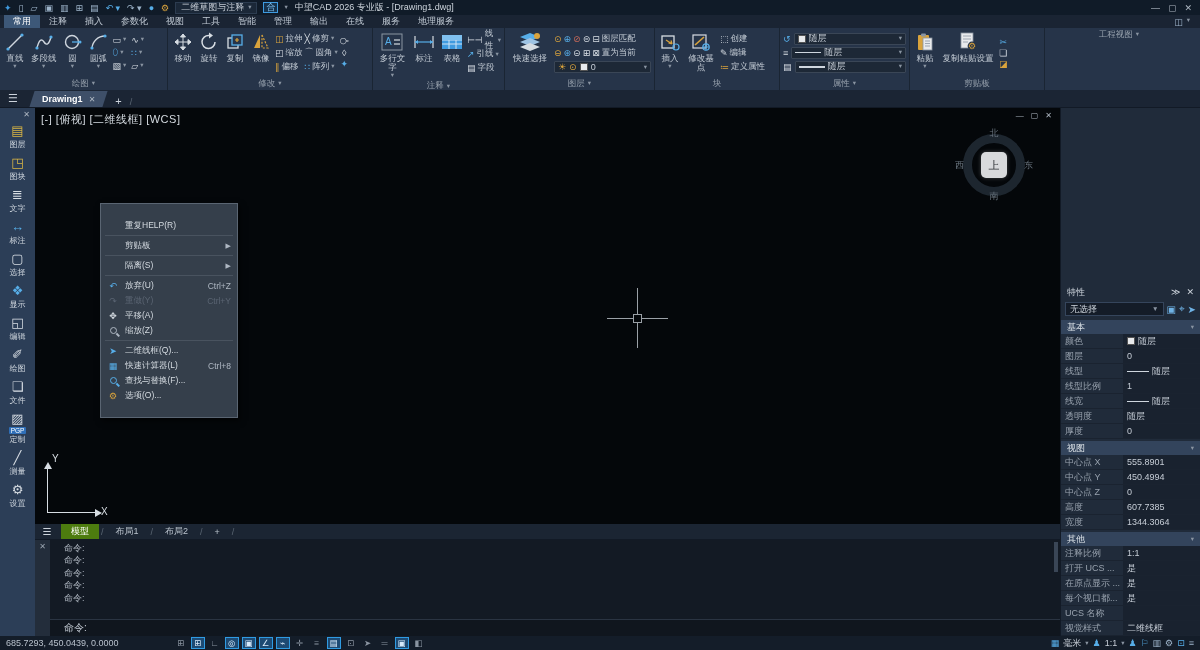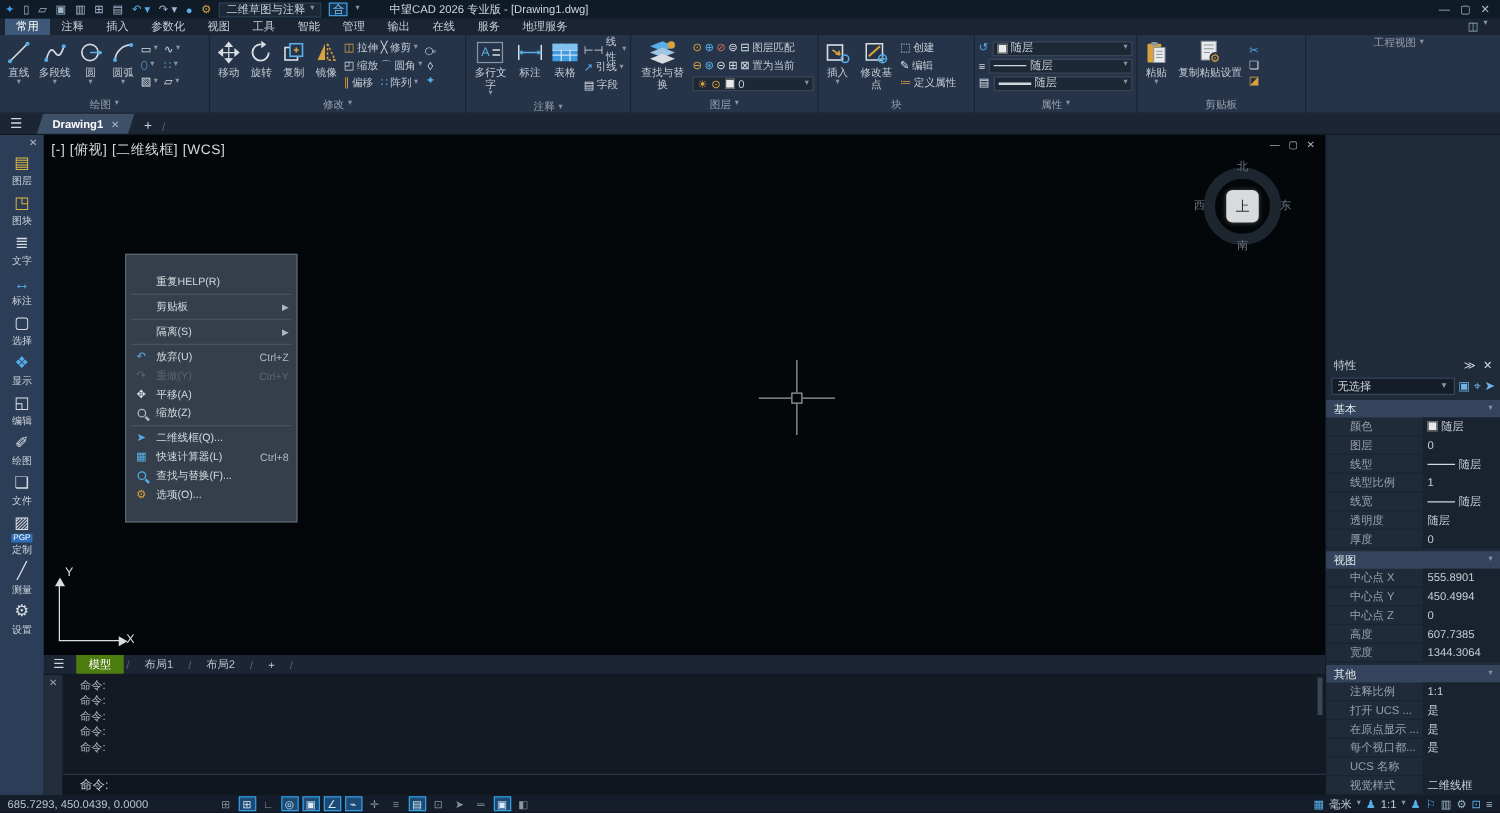"中望CAD 2026 专业版 - [Drawing1.dwg]" .win-title { margin-left: 18px -> 1px }
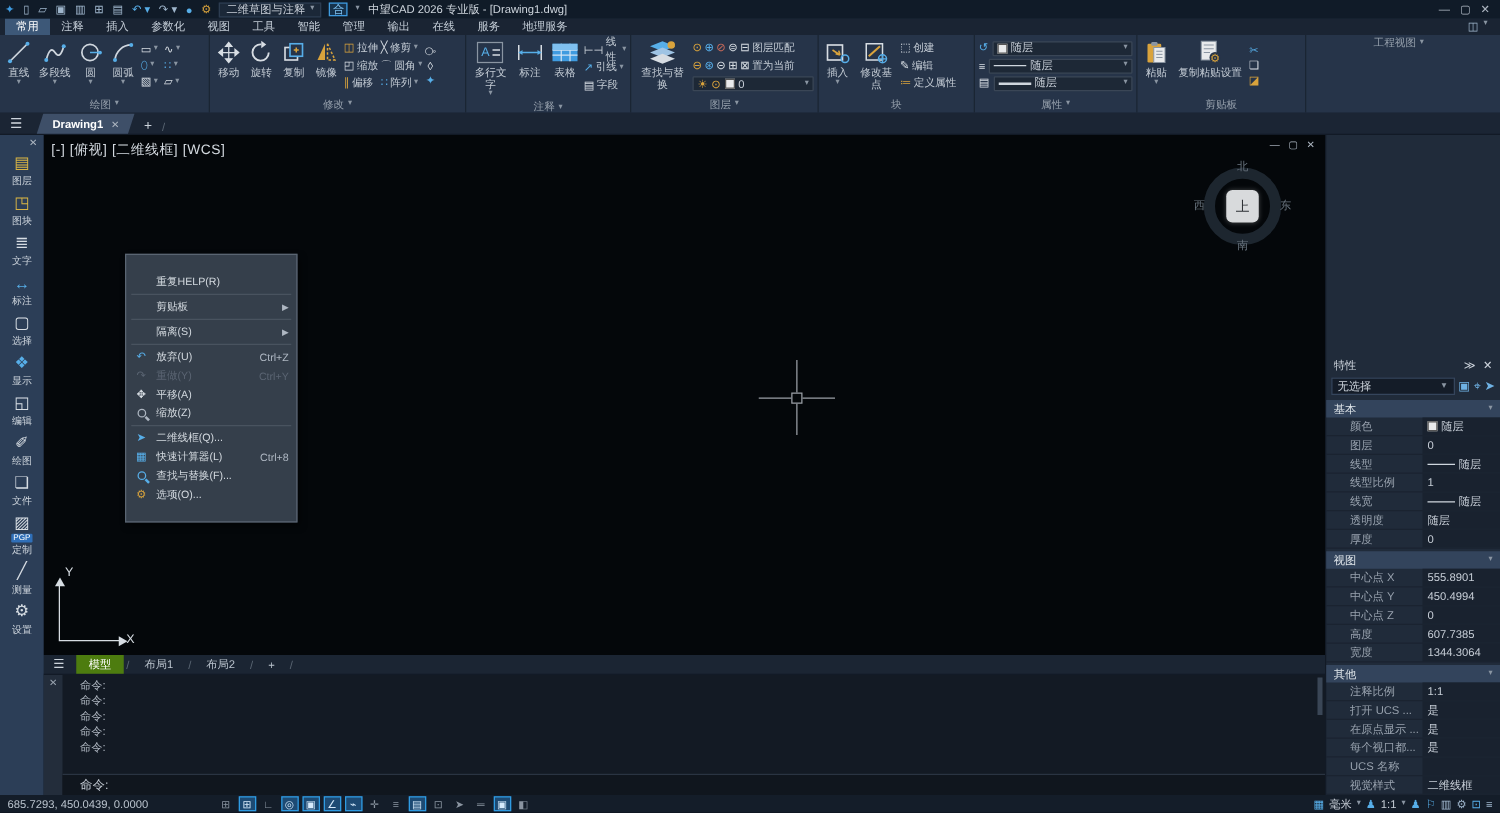"查找与替换" span { text: 查找与替换 -> 快速选择 }
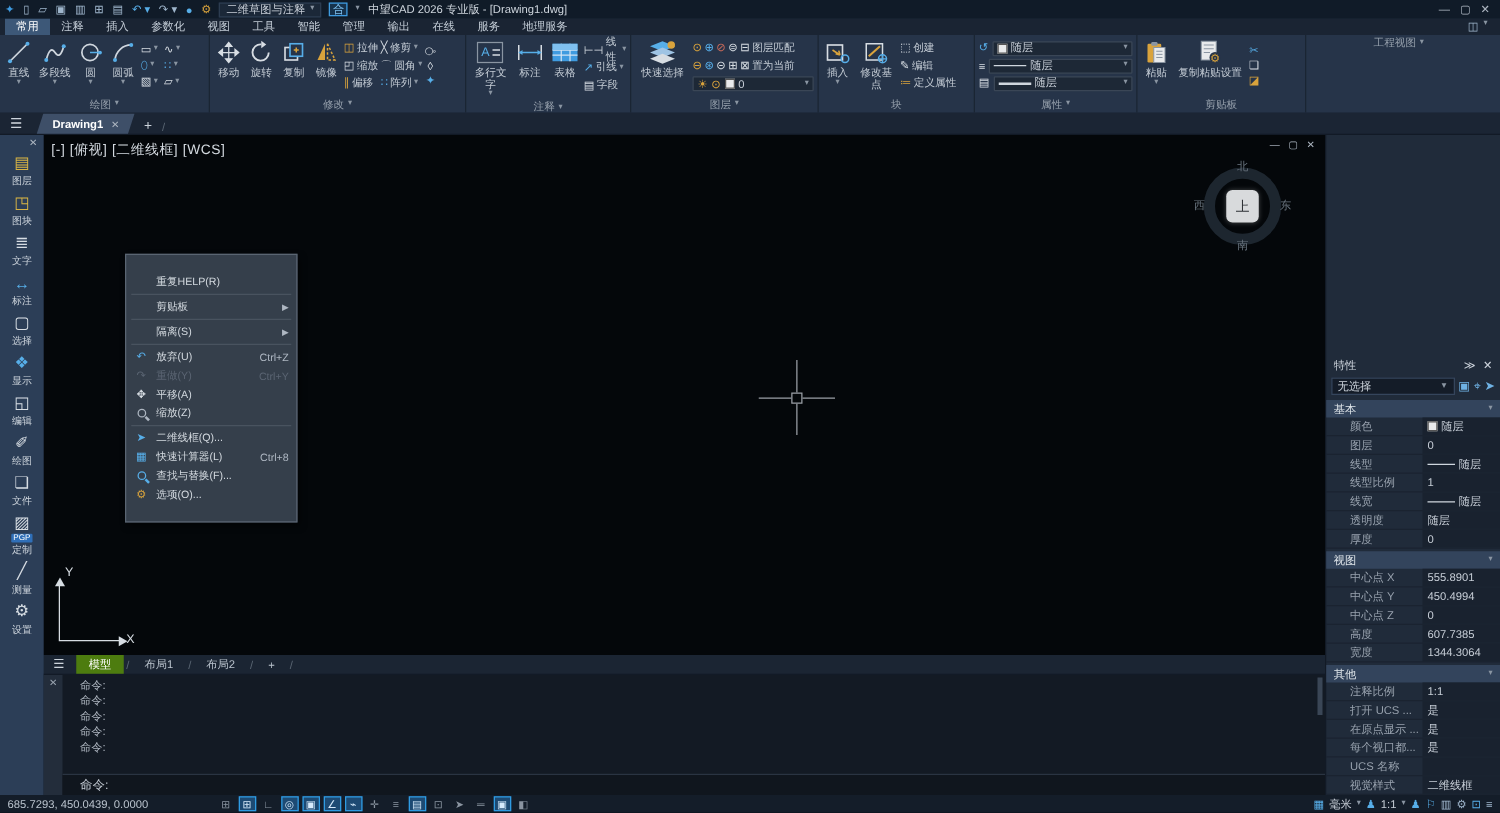"颜色" .pp-lab { margin-left: 15px -> none }
